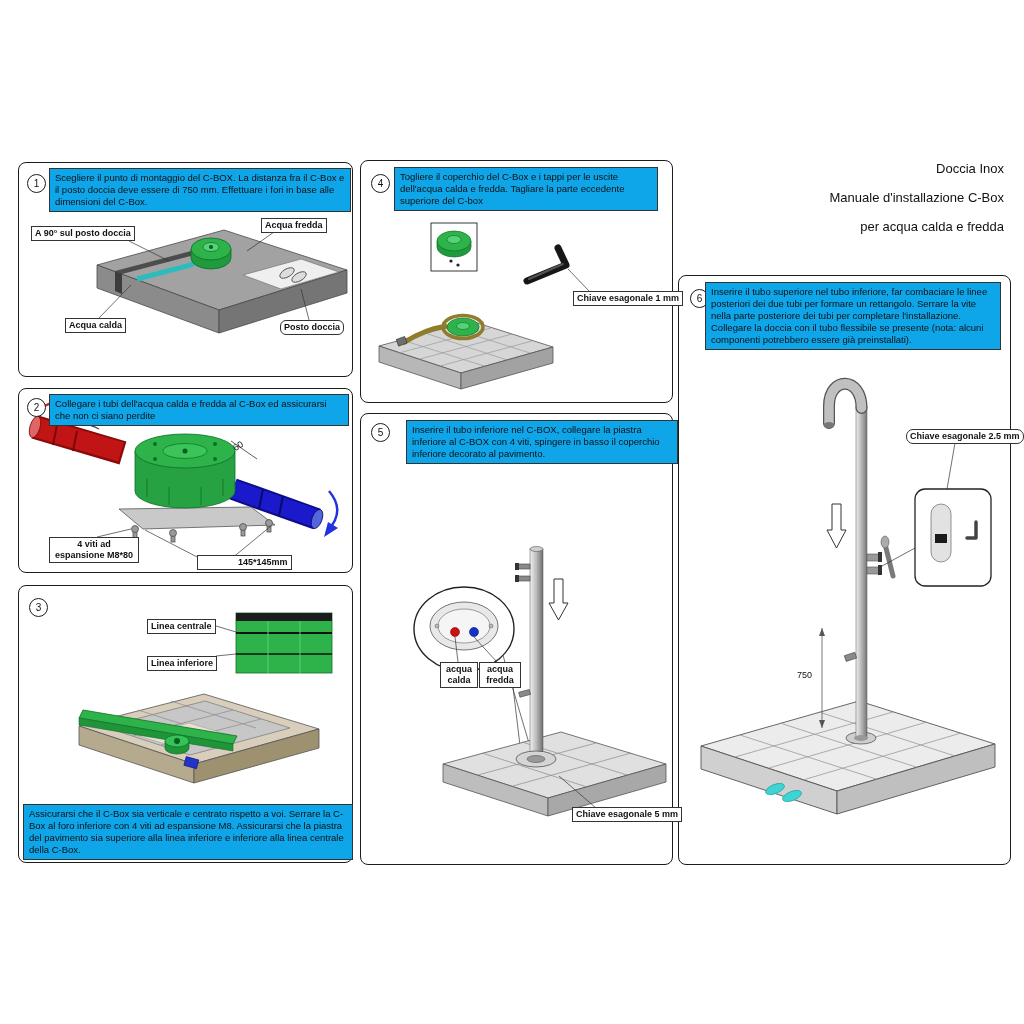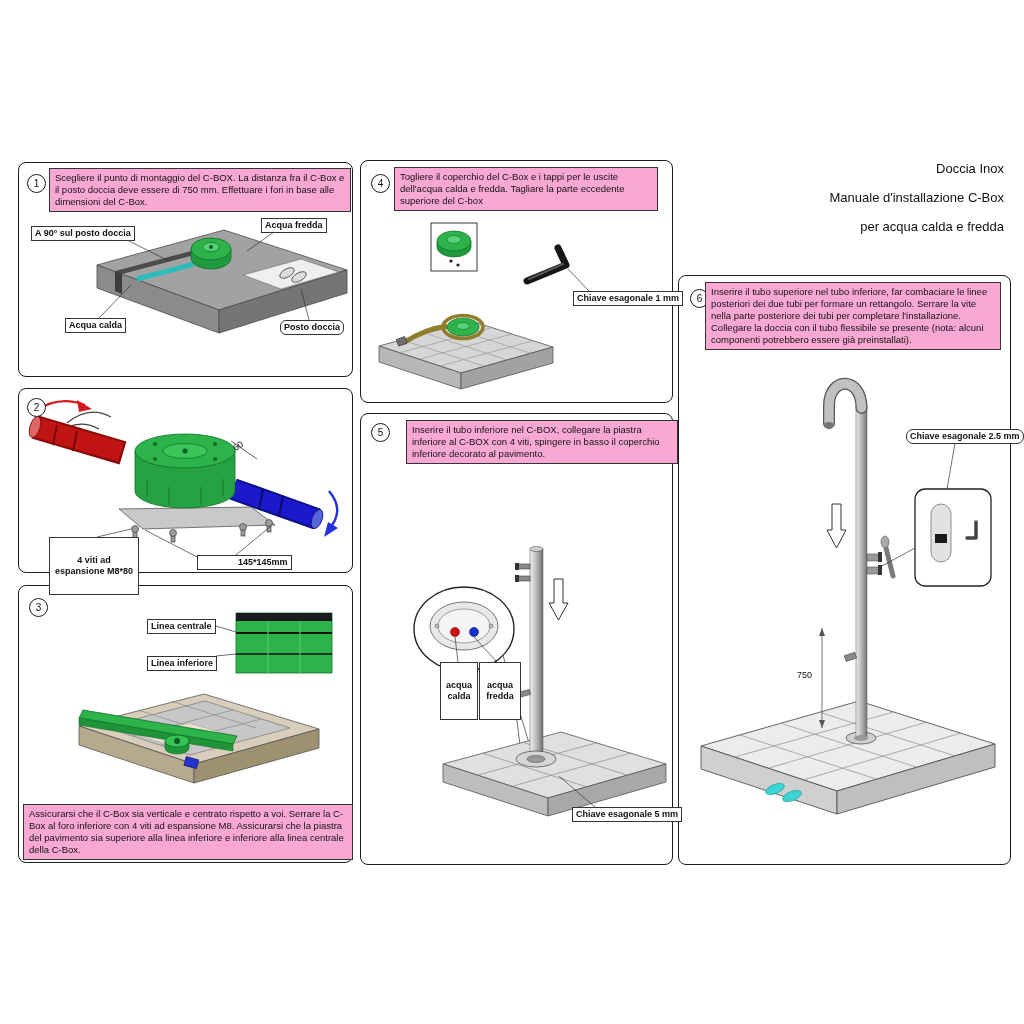"Scegliere il punto di montaggio" .instr { background: #f9a8d4 -> #0ea5e9 }
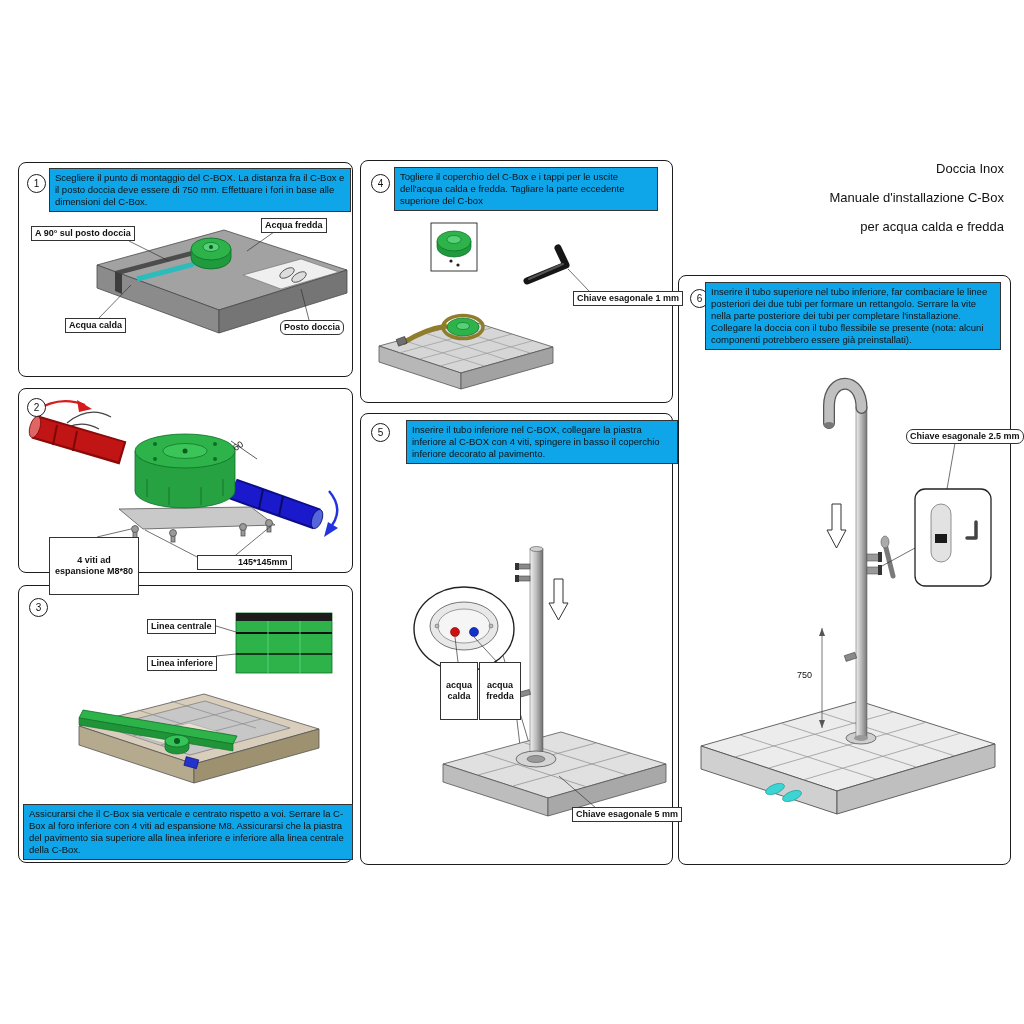"Collegare i tubi dell'acqua calda" div.instr { html: none -> <div>Collegare i tubi dell'acqua calda e fredda al C-Box ed assicurarsi che non ci siano perdite</div> }
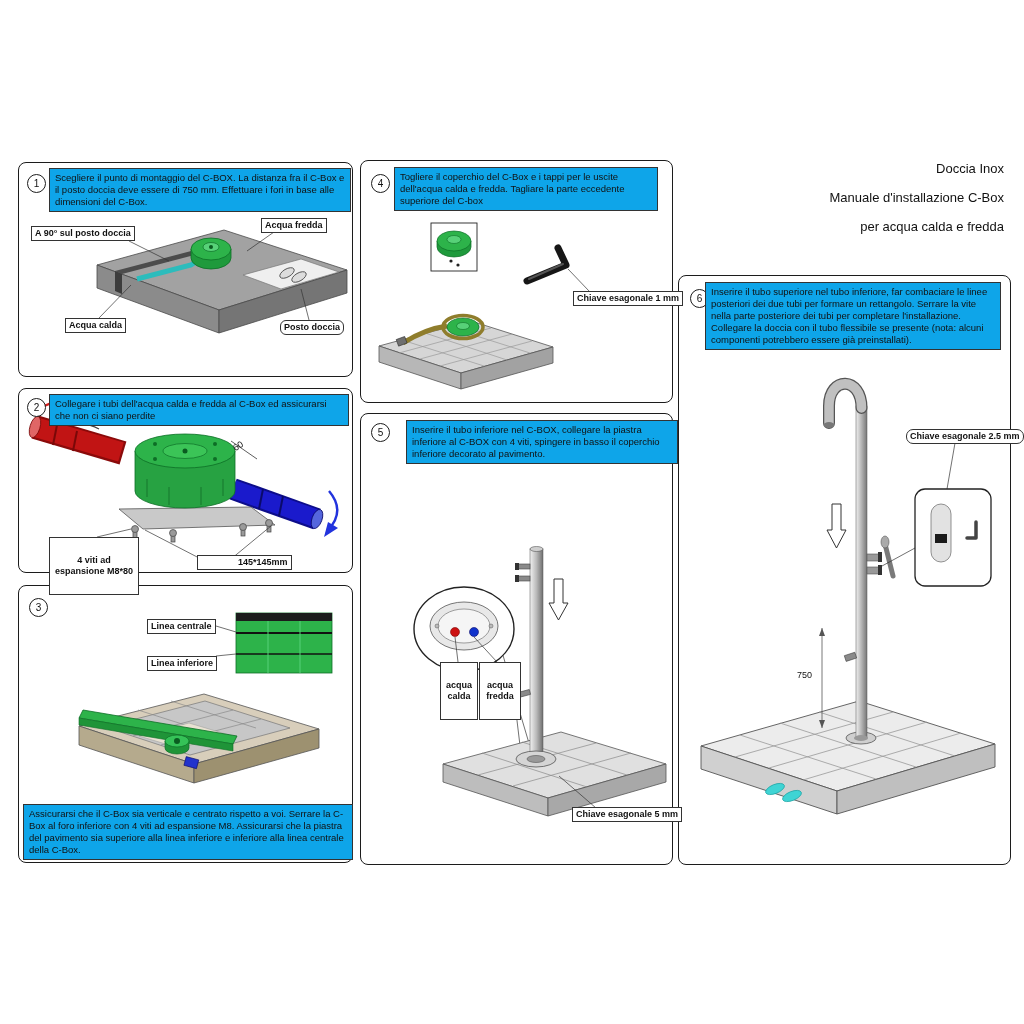"4 viti ad espansione M8*80" .lbl.wrap { padding: 17px 2px -> 1px 2px }
